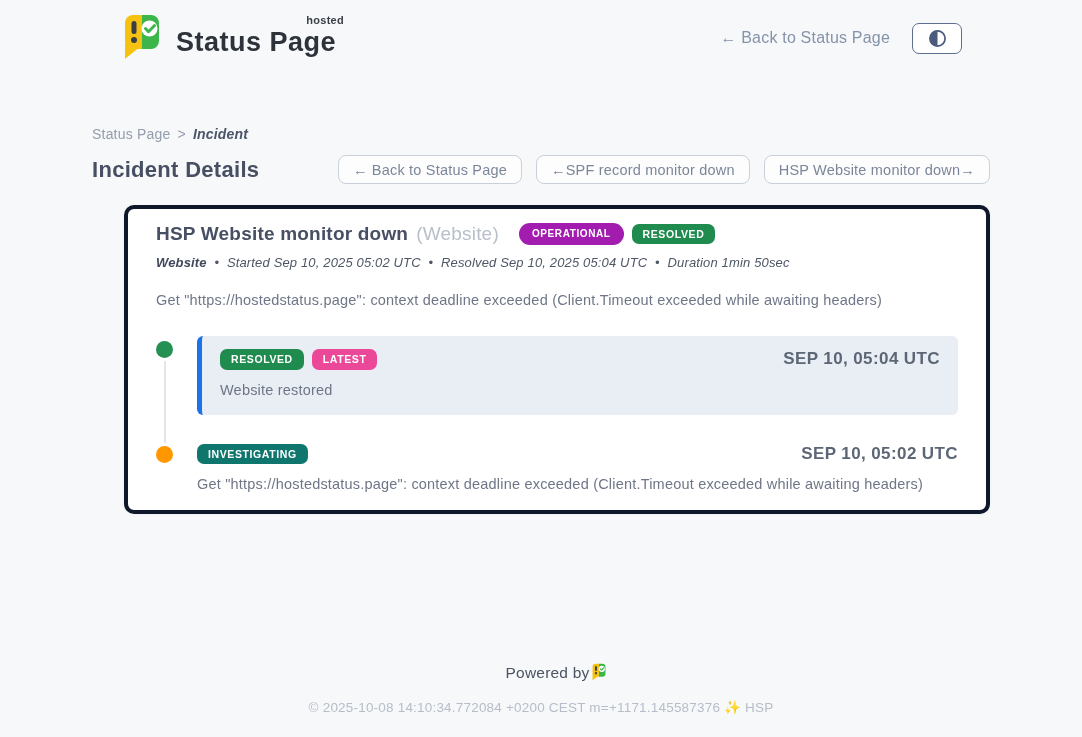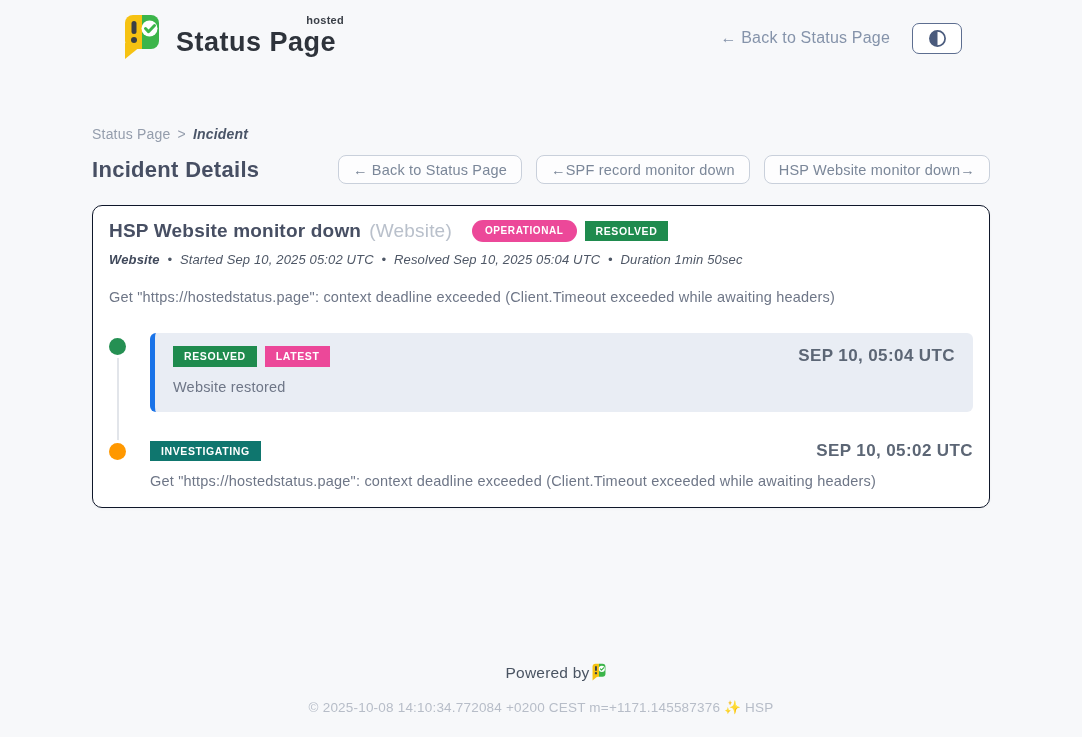"HSP Website monitor down" .card { border: 1px solid #0f172a -> 4px solid #0f172a; margin-left: none -> 32px; padding: 14px 16px 18px -> 14px 28px 18px }
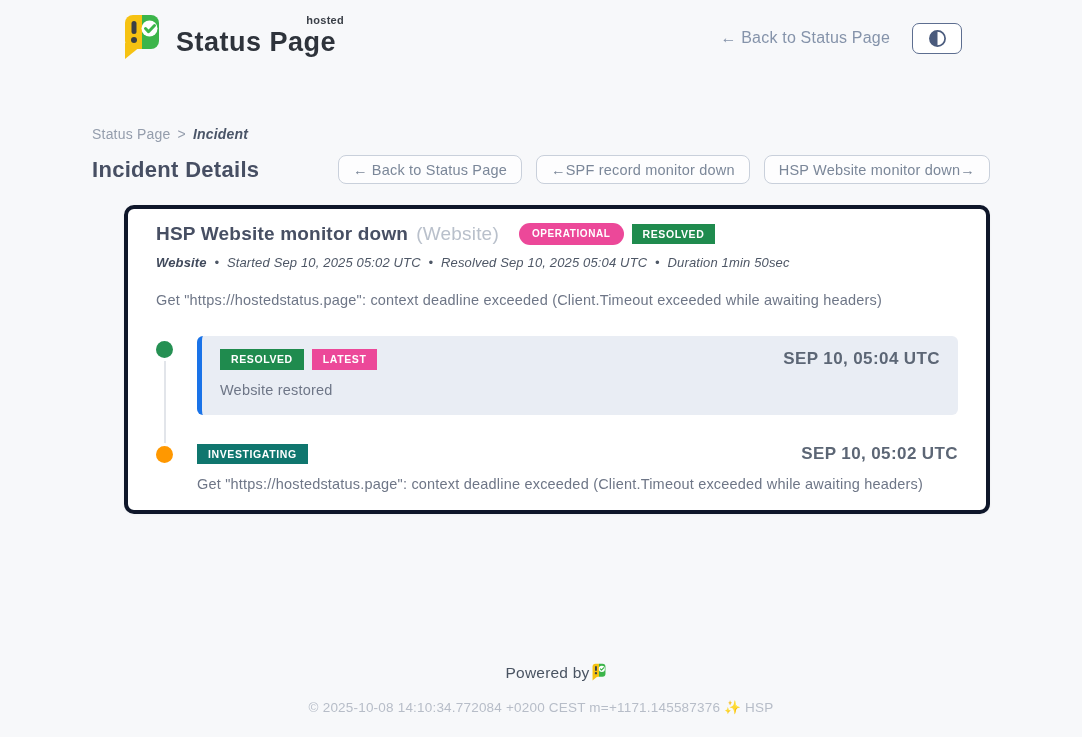"OPERATIONAL" .bg-green-bright { background: #ec4899 -> #a21caf }
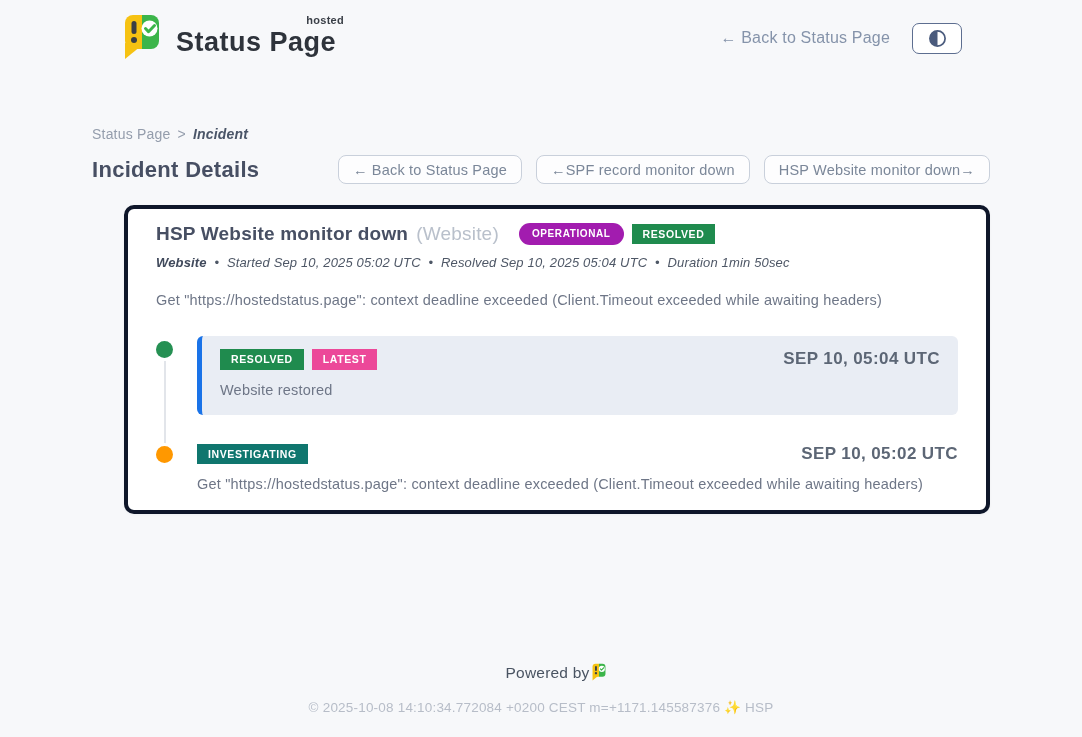"RESOLVED" .badge { border-radius: 0 -> 7px }
